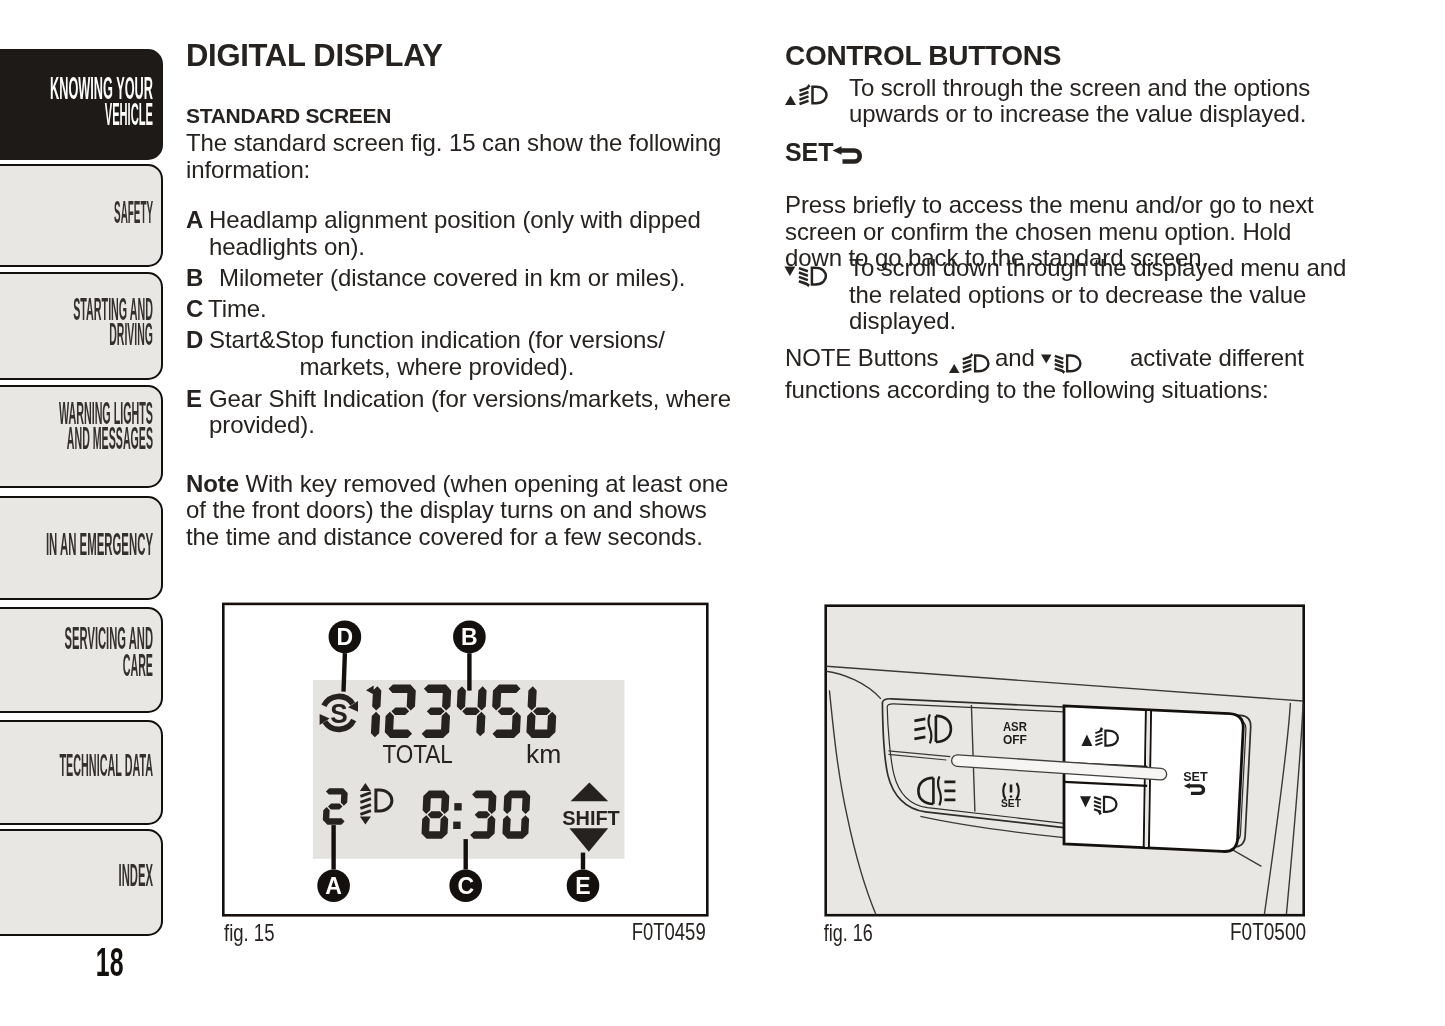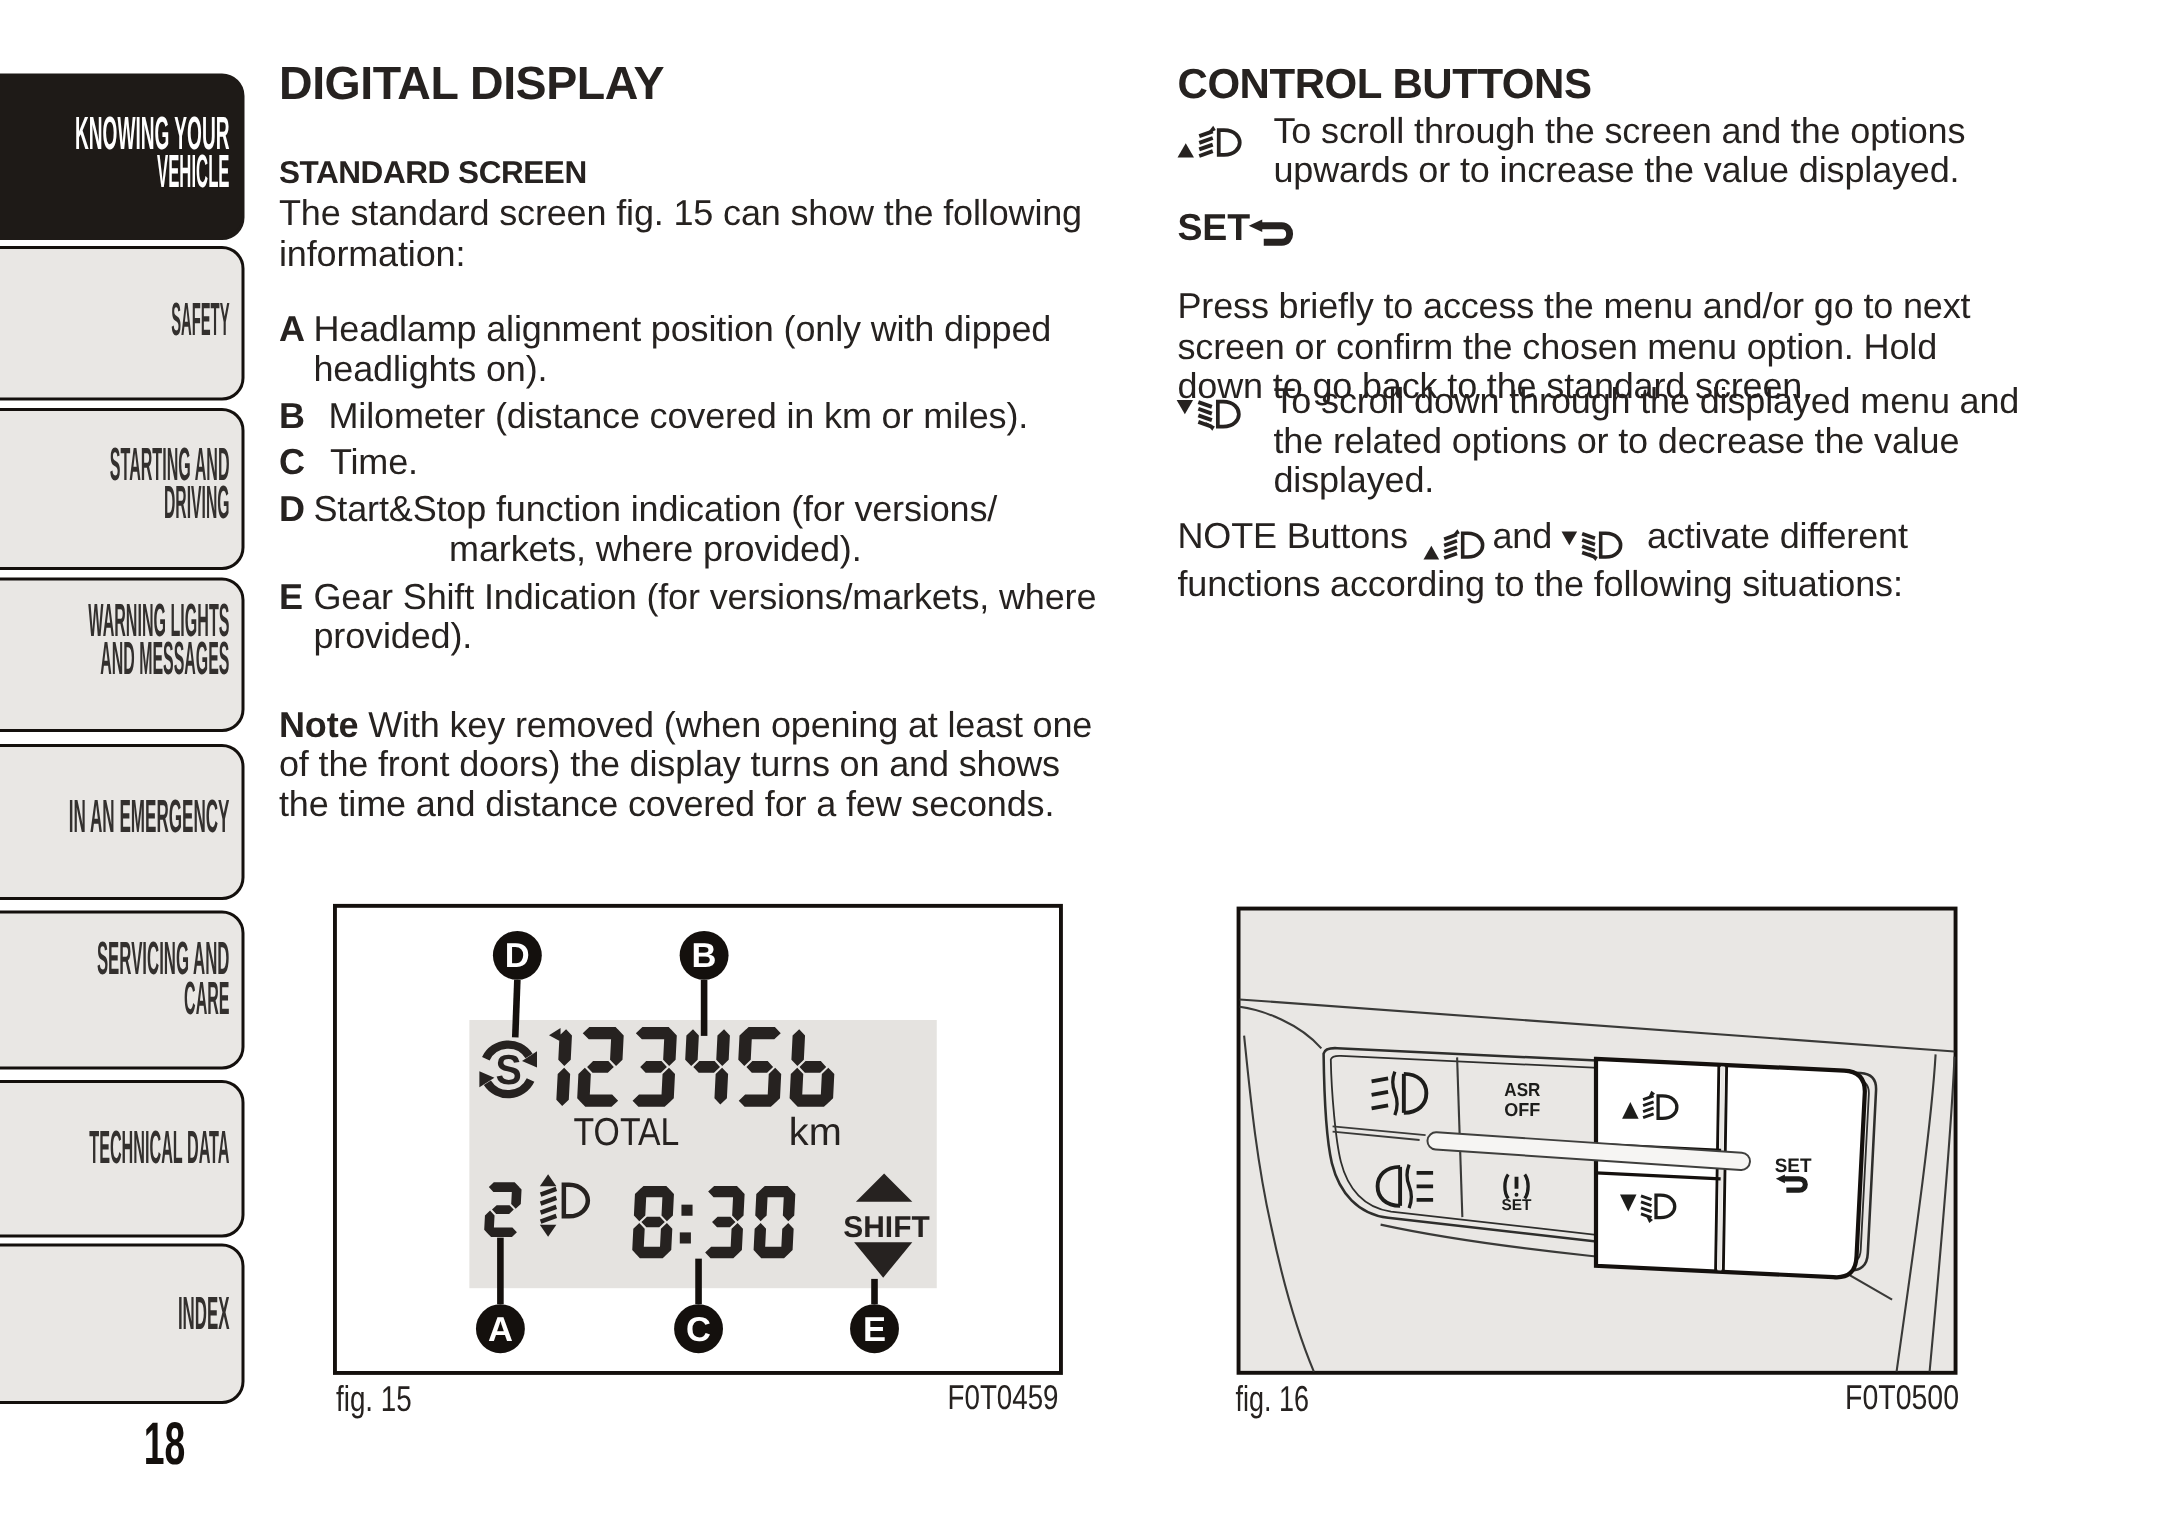"Time." span { margin-left: 34px -> 22px }
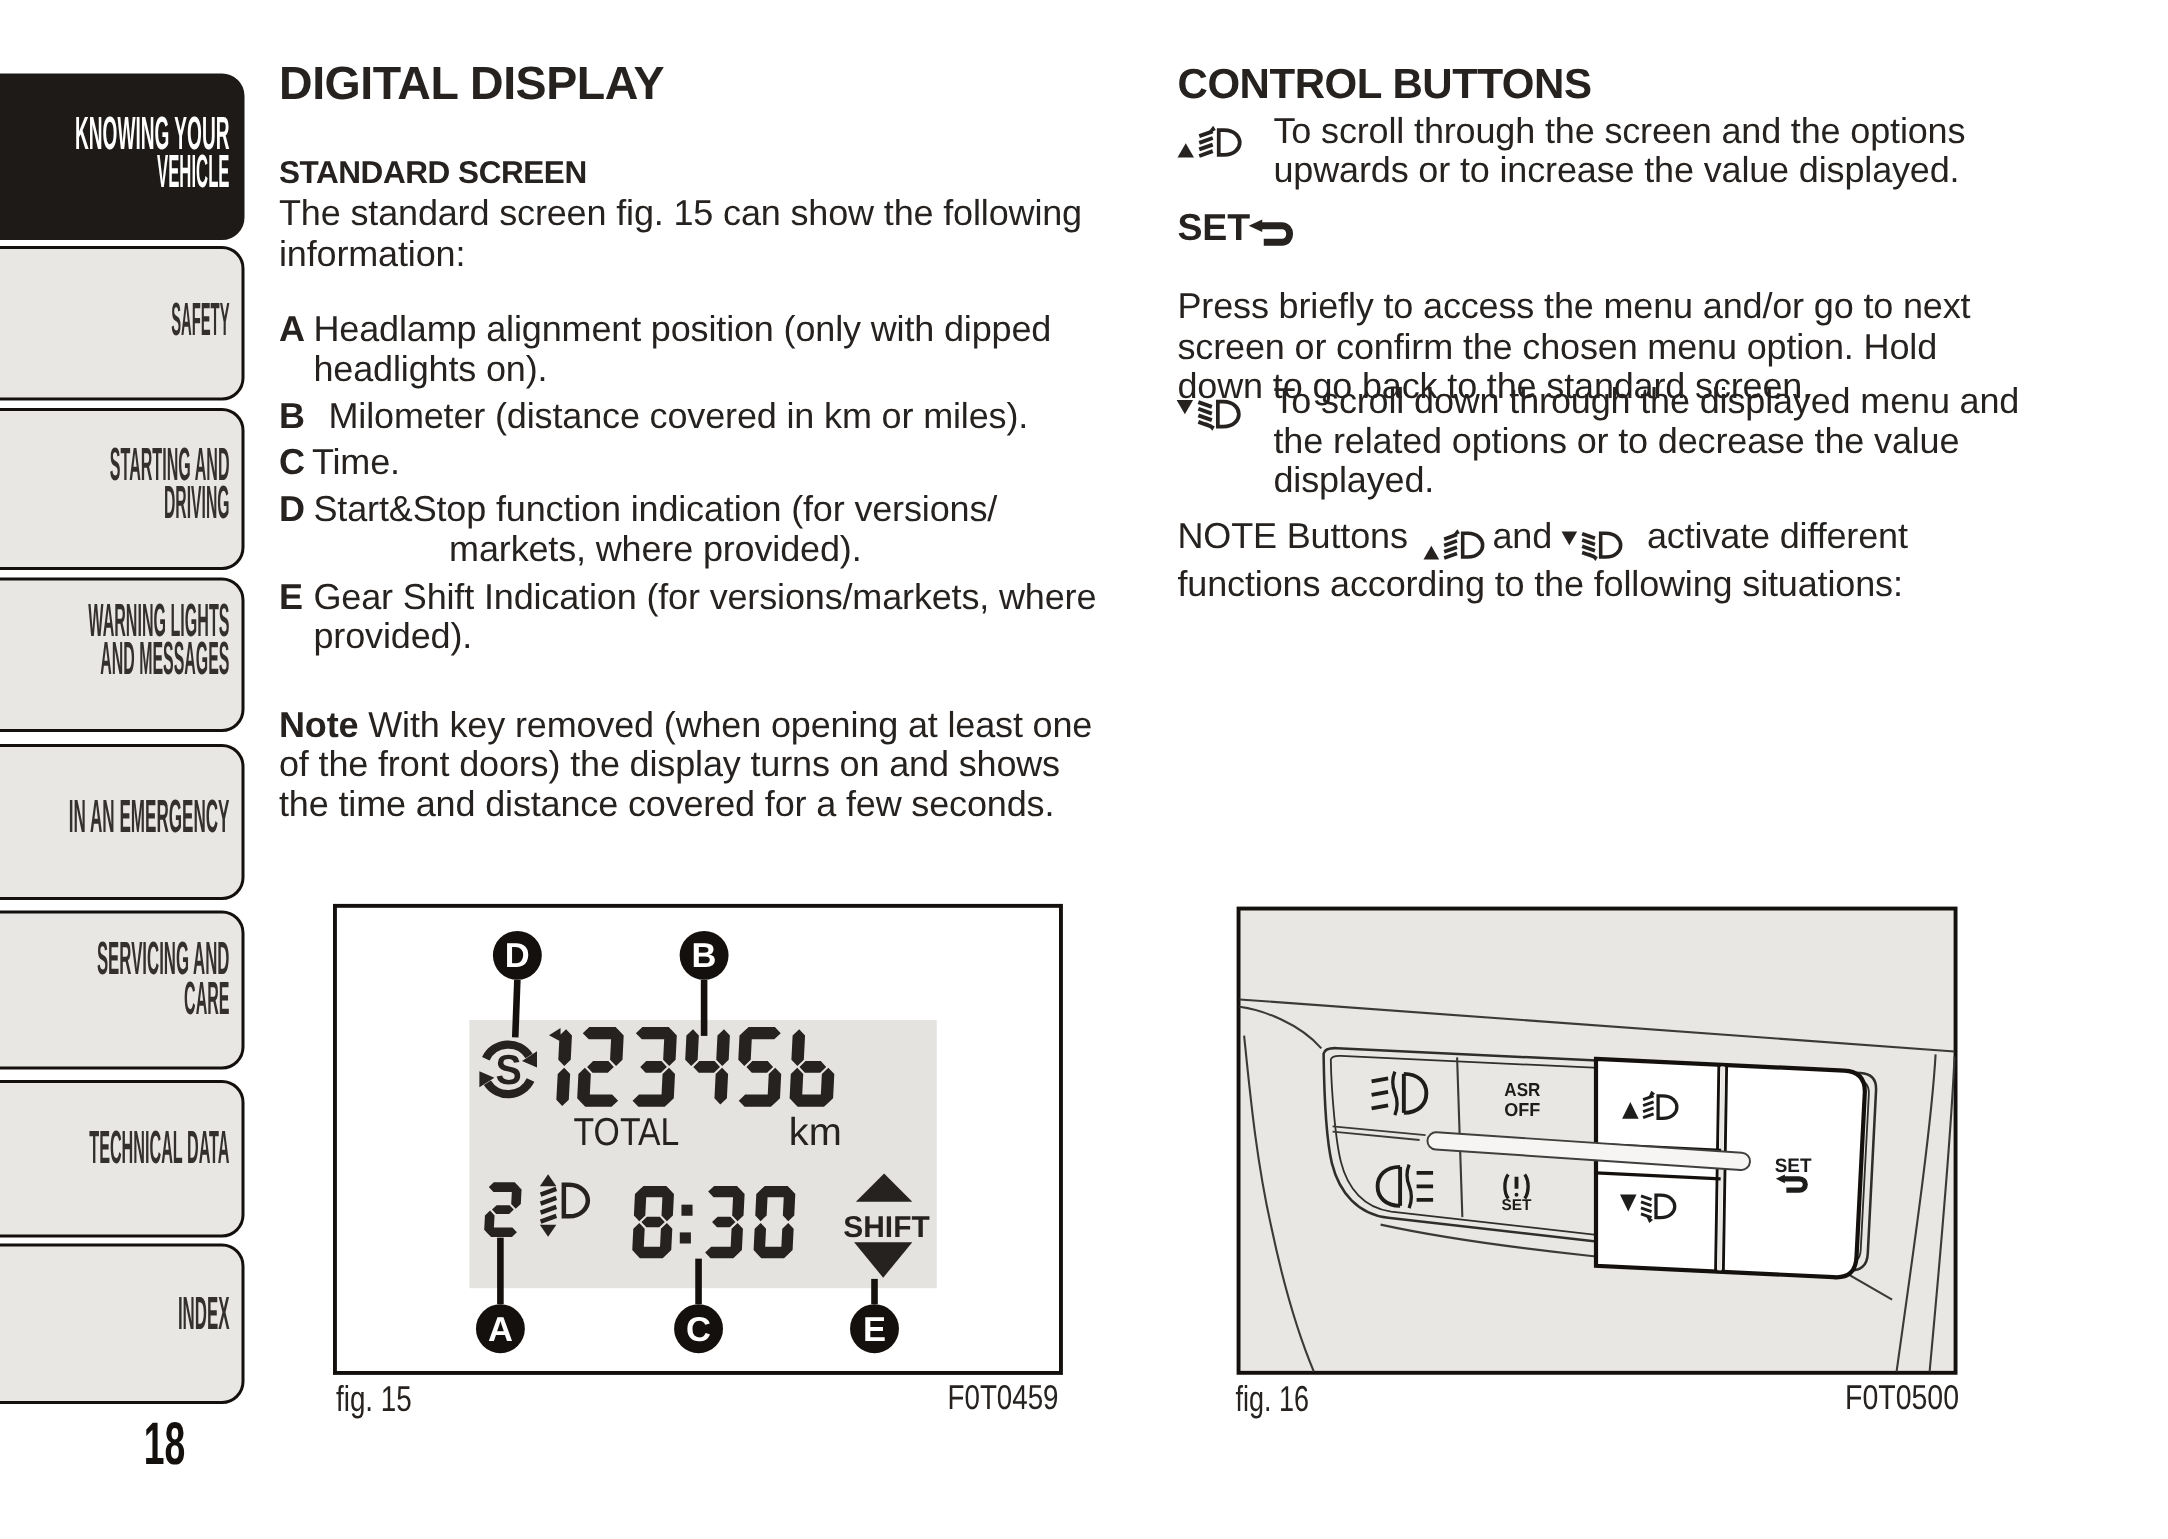"activate different" div.t { left: 1098px -> 1130px }
